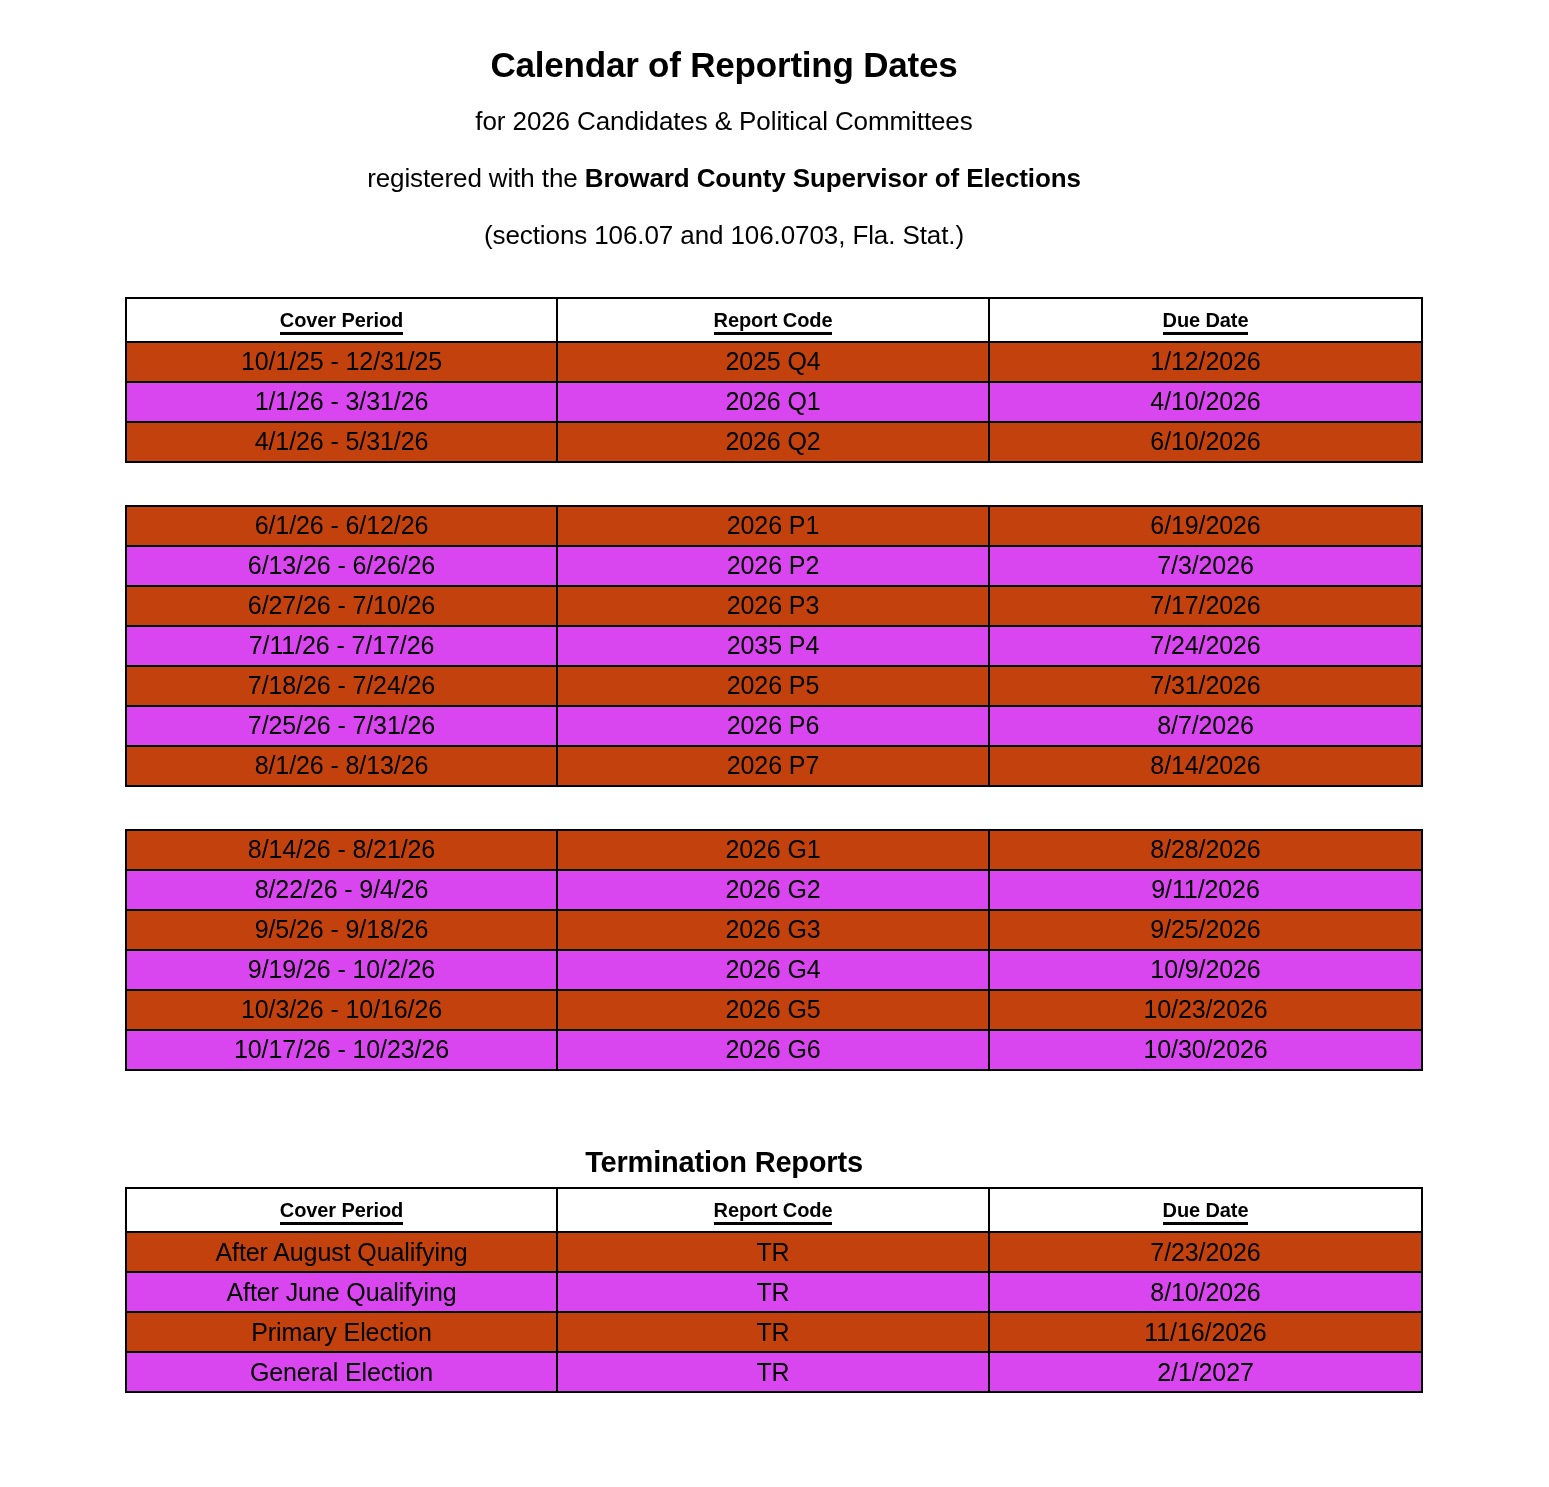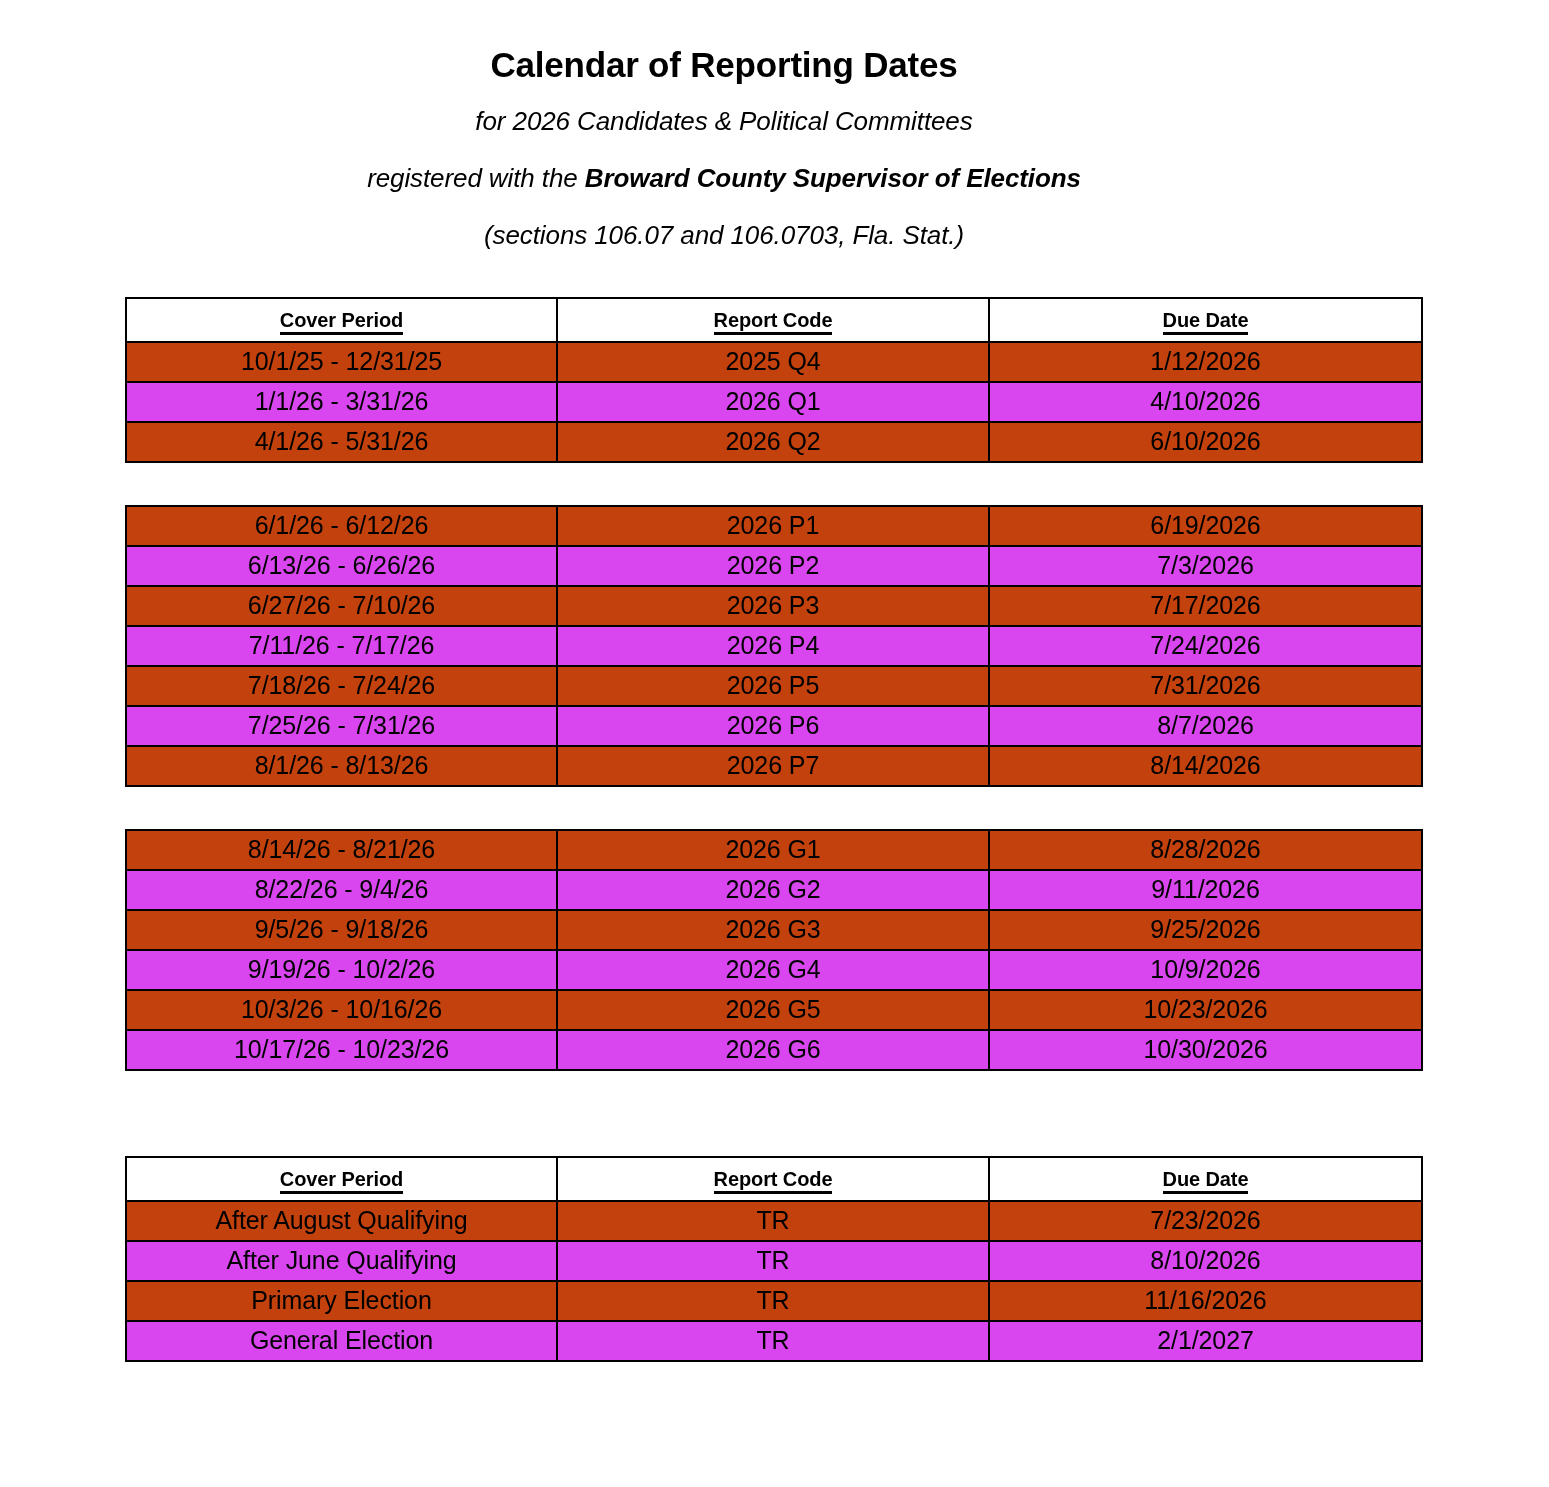"for 2026 Candidates & Political" .subtitle-line { font-style: italic -> none }
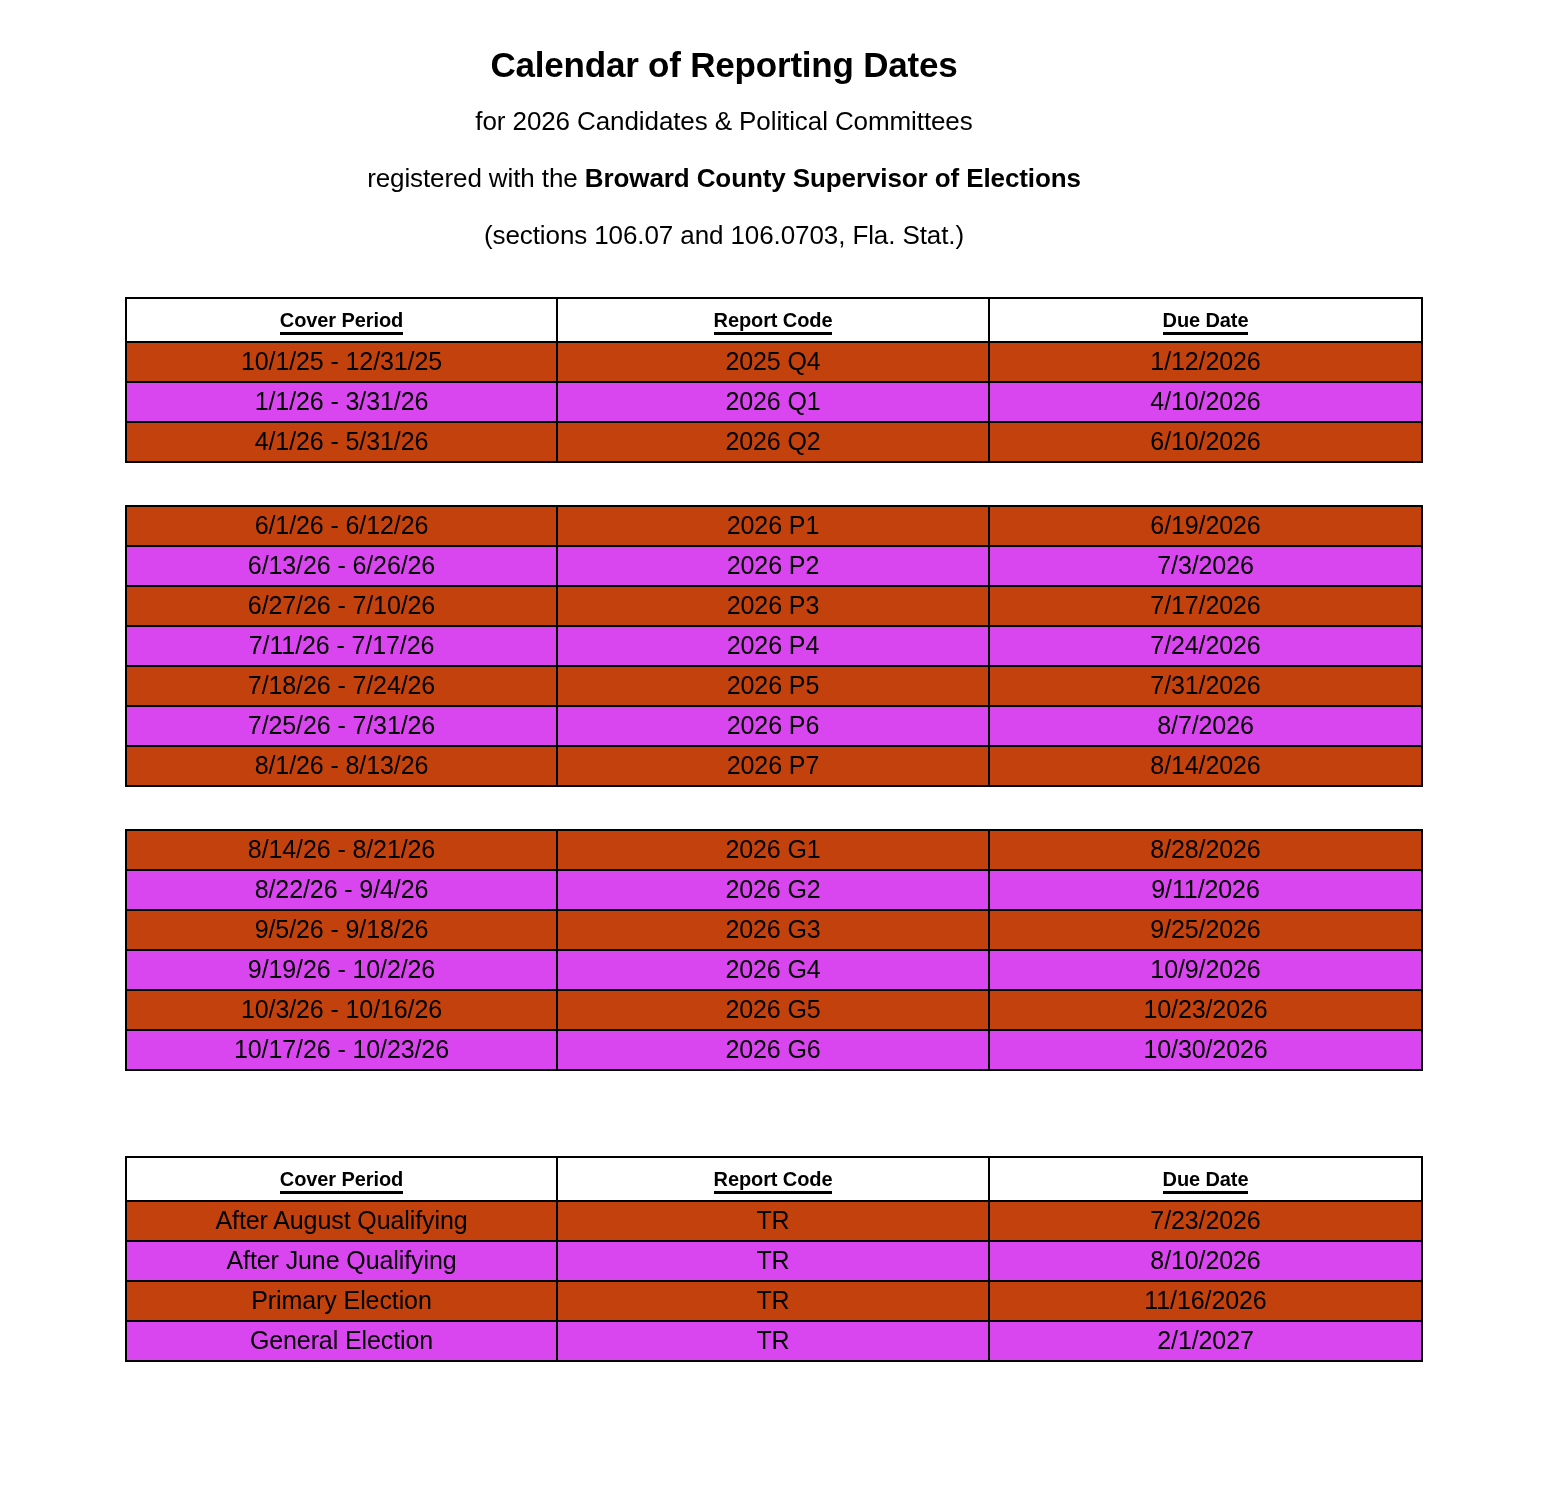"2026 P4" td { text: 2026 -> 2035 }
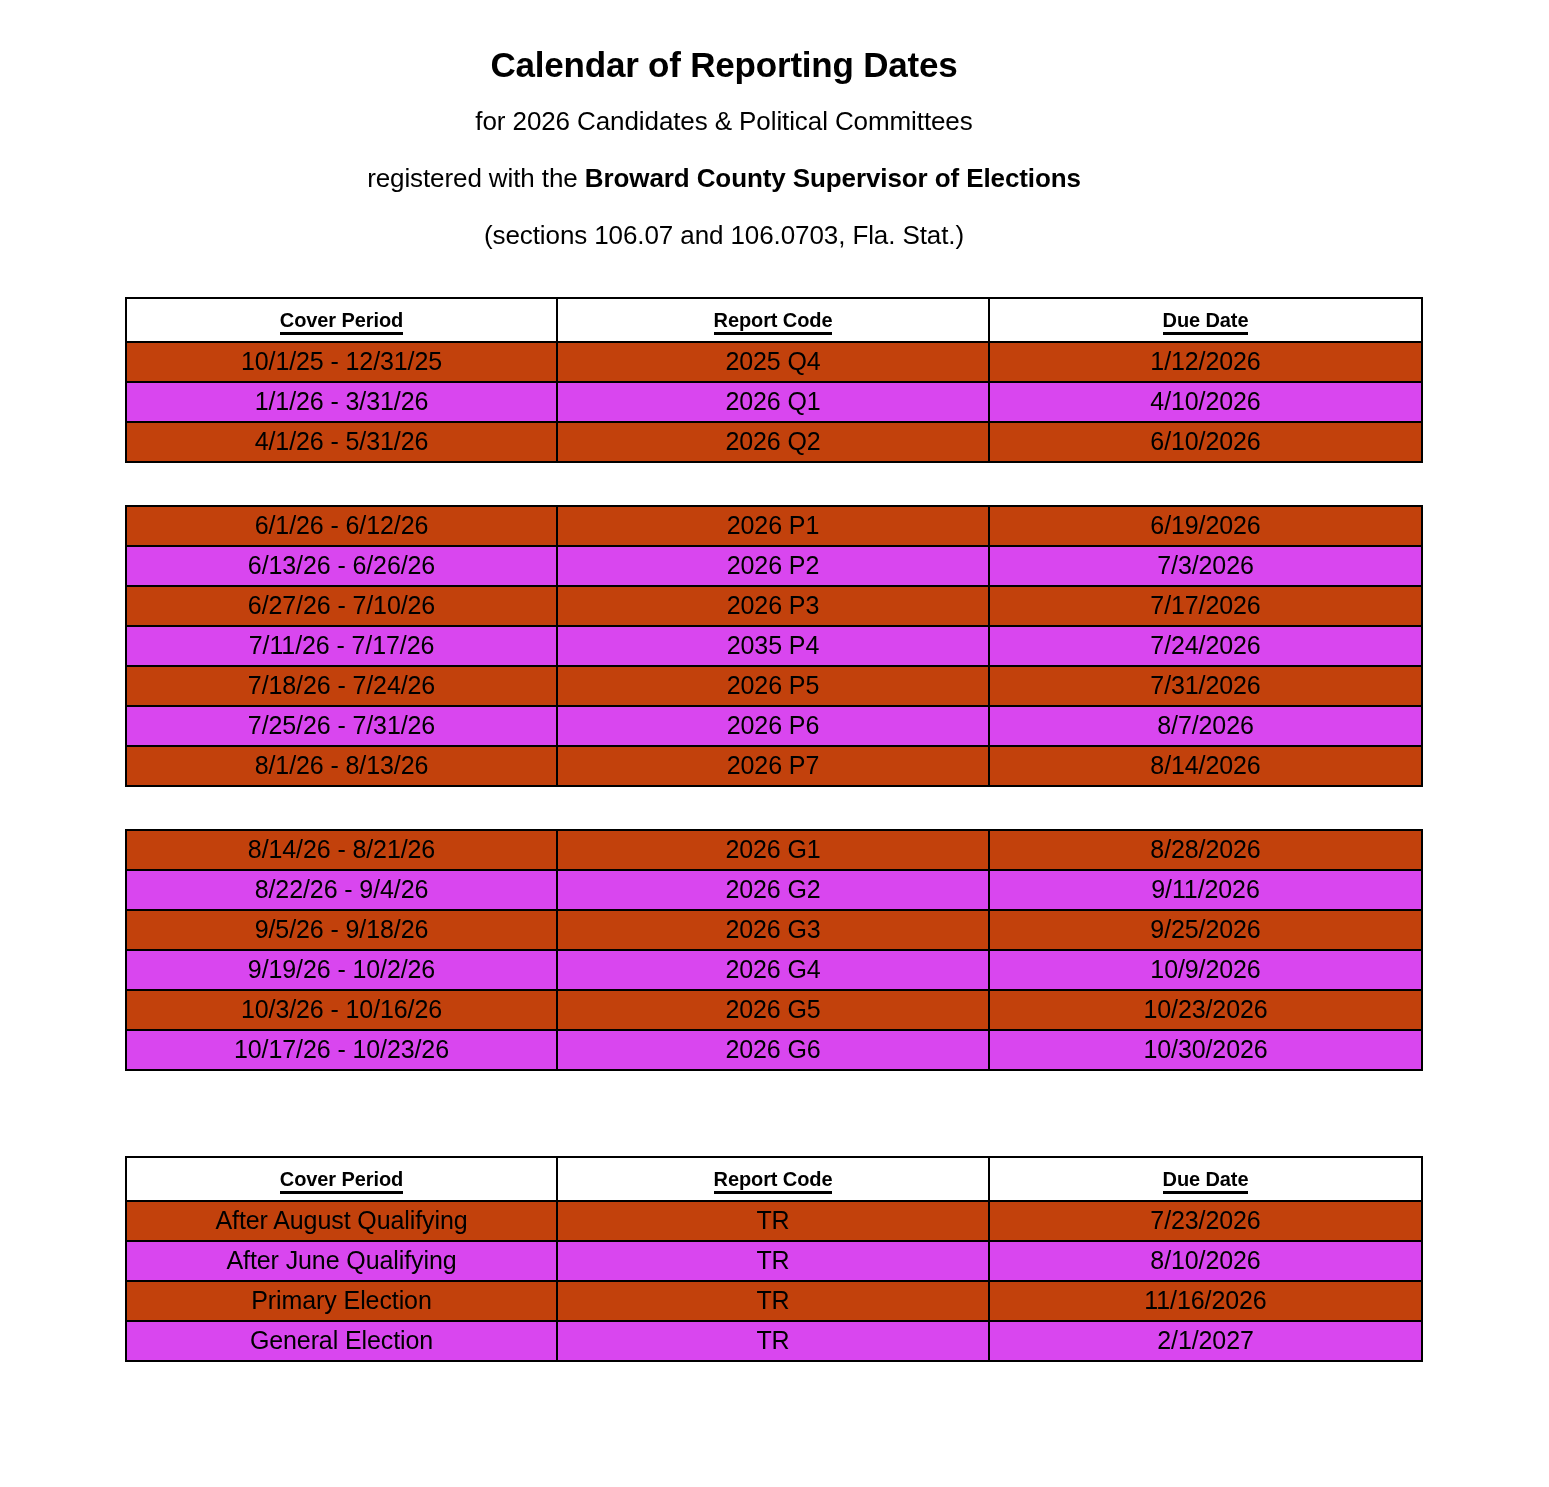"Termination Reports" div.section-title { html: none -> <div>Termination Reports</div> }
